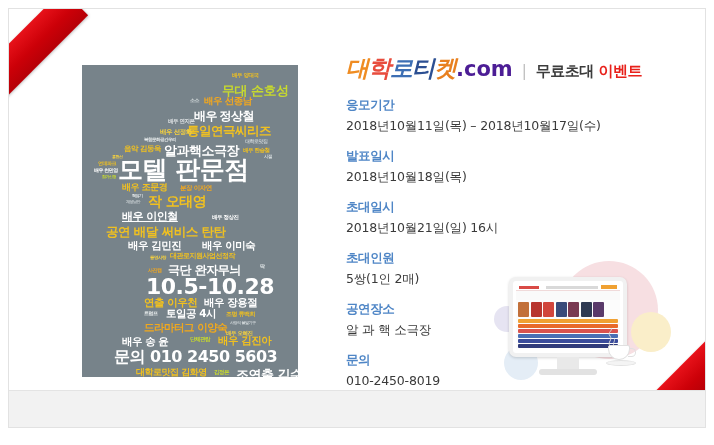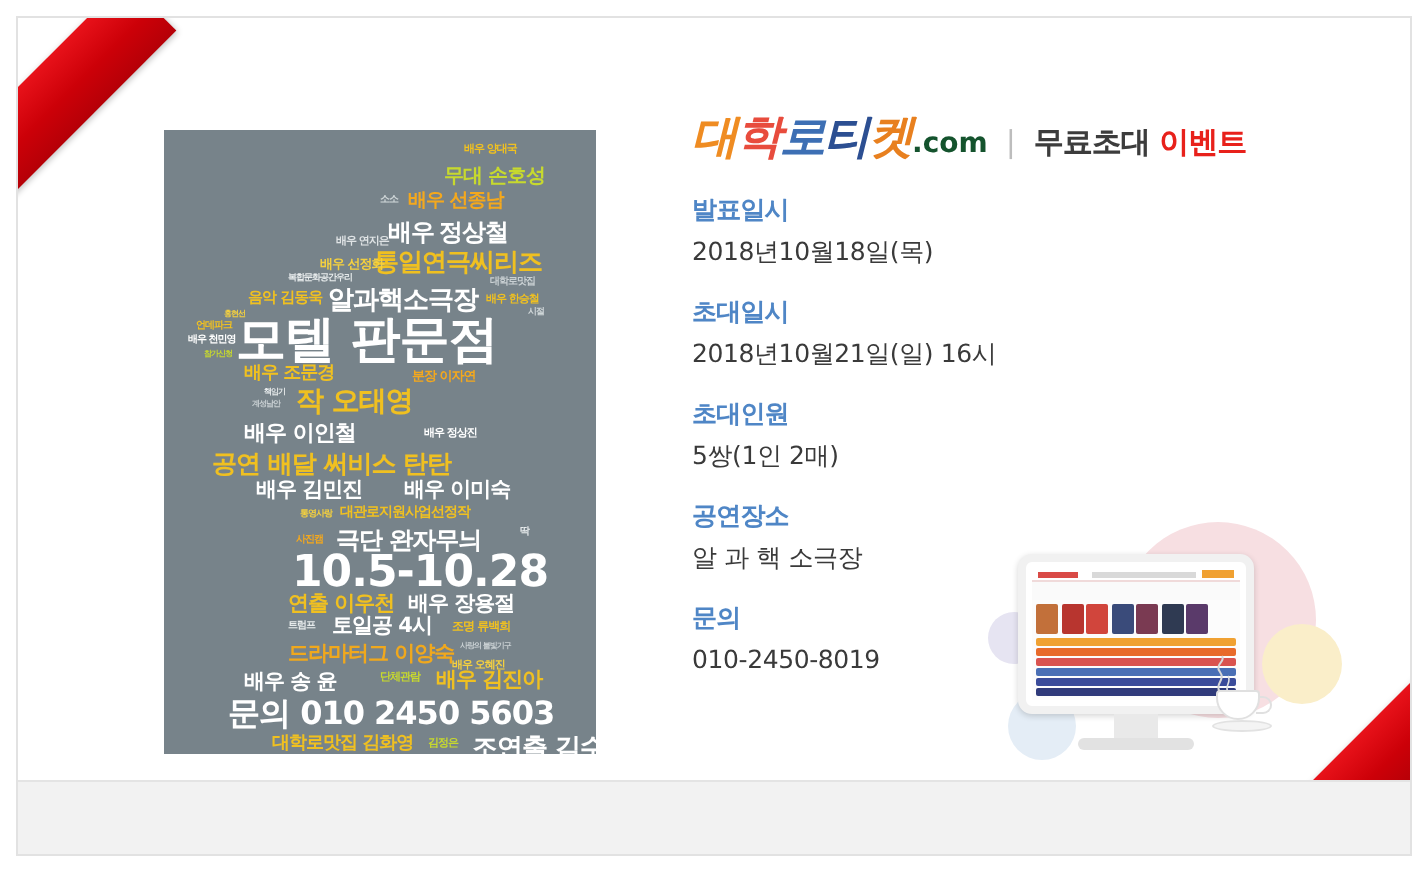".com" .logo .dotcom { color: #14532d -> #4c1d95; font-size: 14px -> 21px }
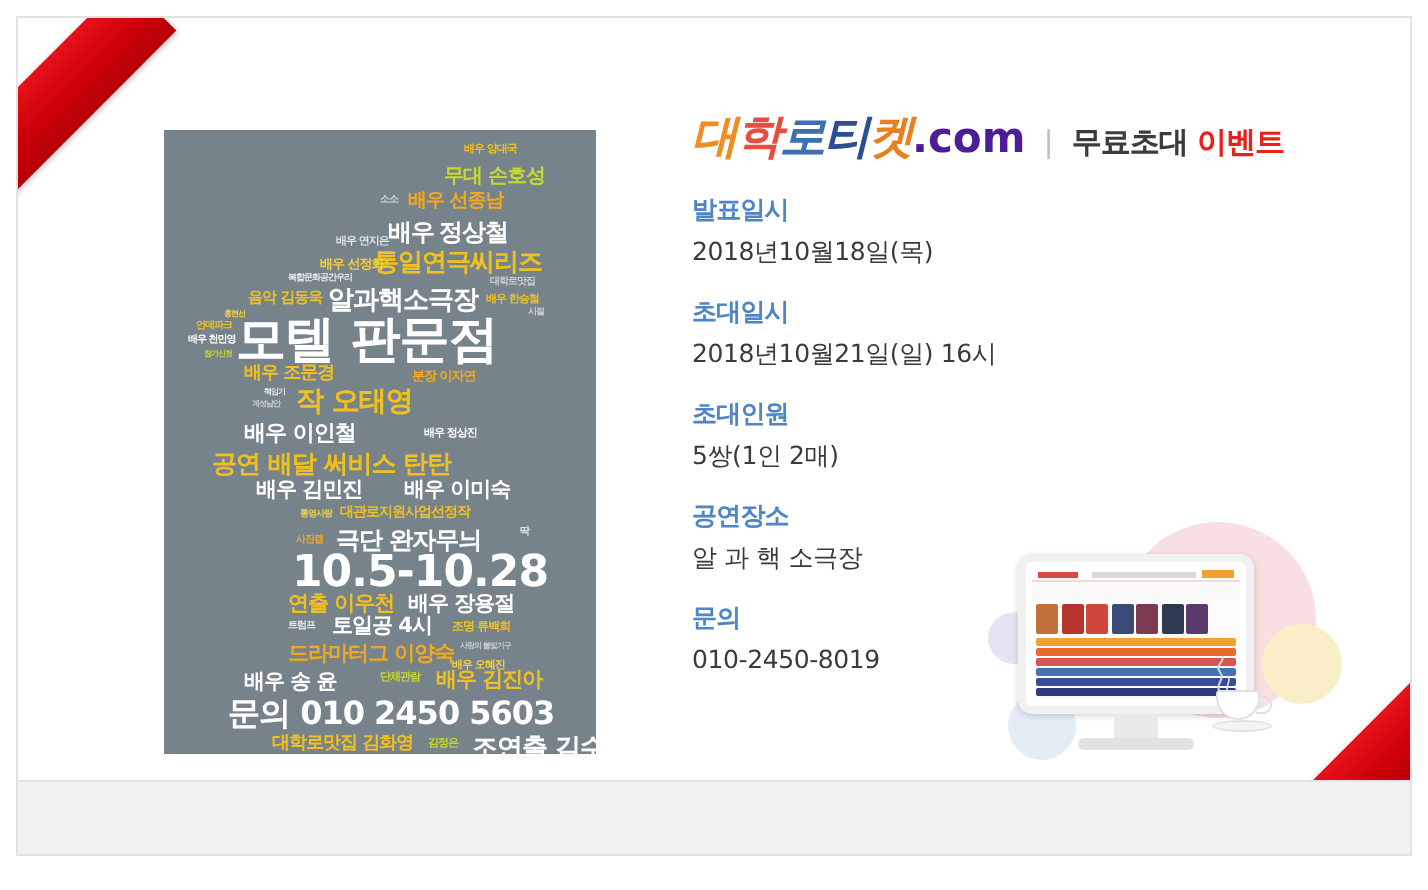"무대 손호성" span.wc { font-size: 10px -> 13px }
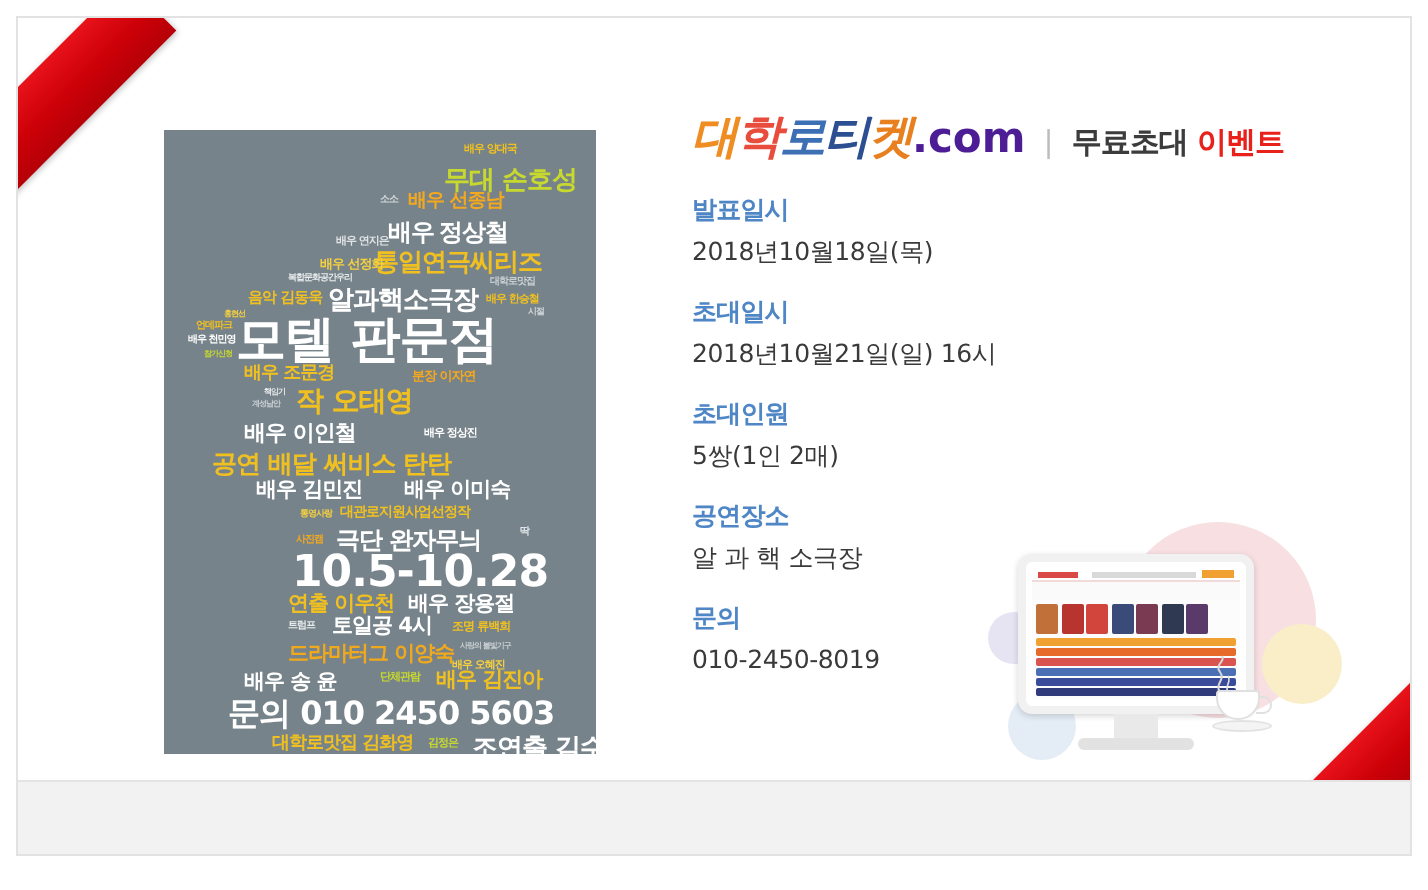"응모기간" div.info-item { html: none -> <div> <div>응모기간</div> <div>2018년10월11일(목) – 2018년10월17일(수)</div> </div> }
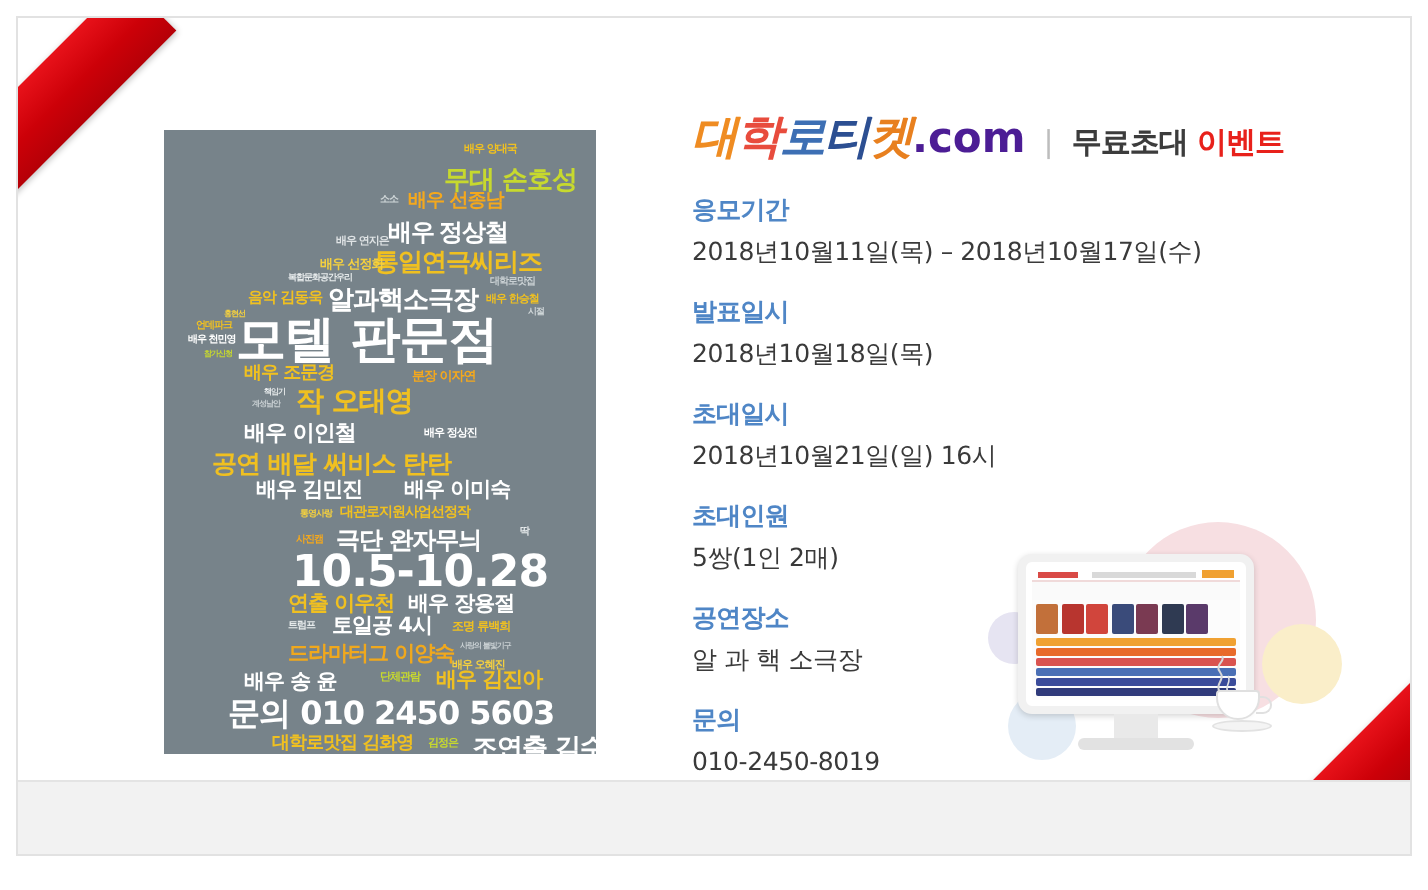"분장 이자연" span.wc { left: 124px -> 98px }
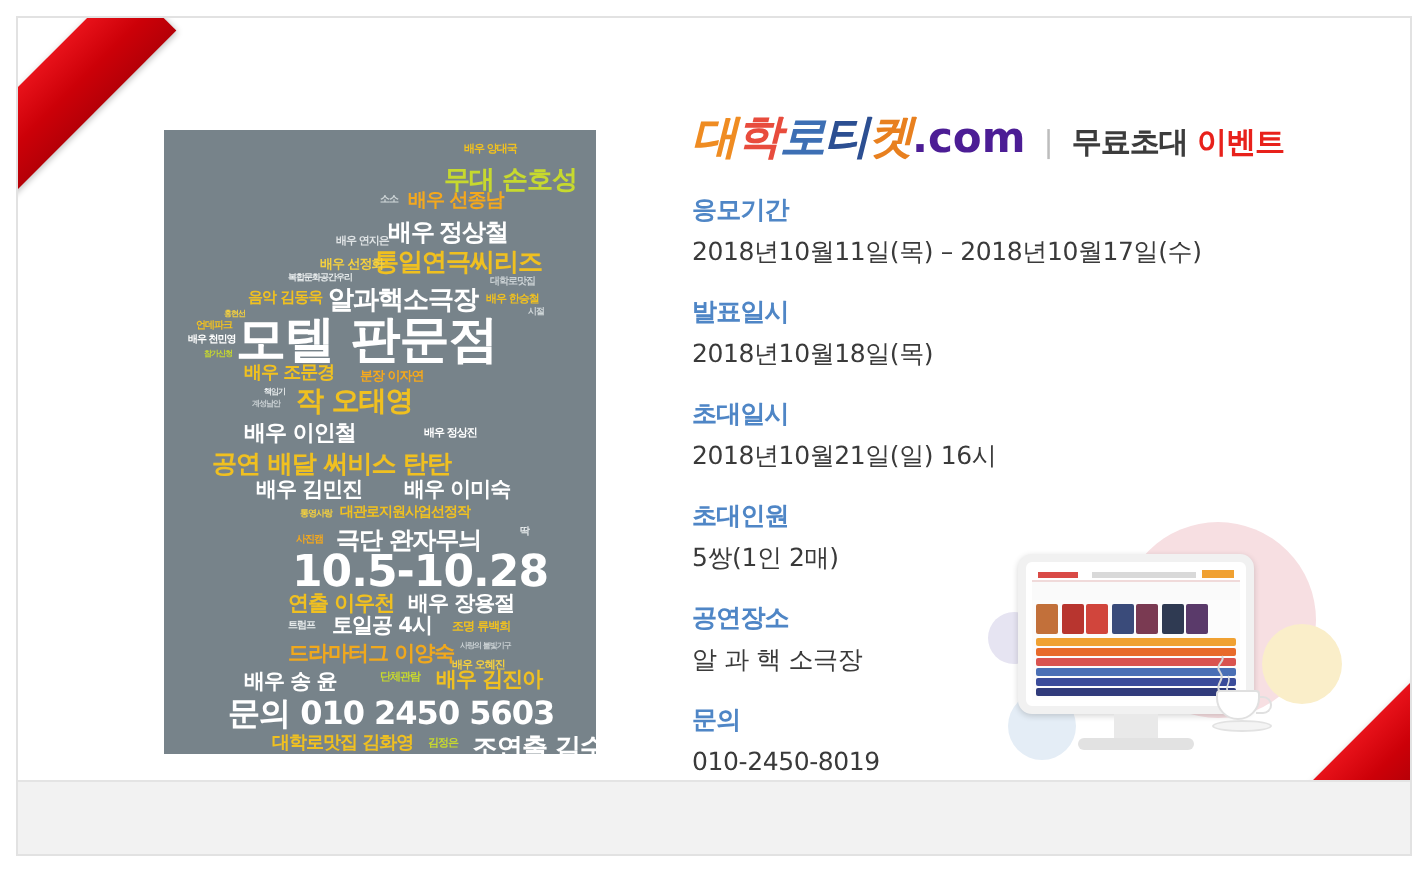"배우 이인철" span.wc { text-decoration: none -> underline }
